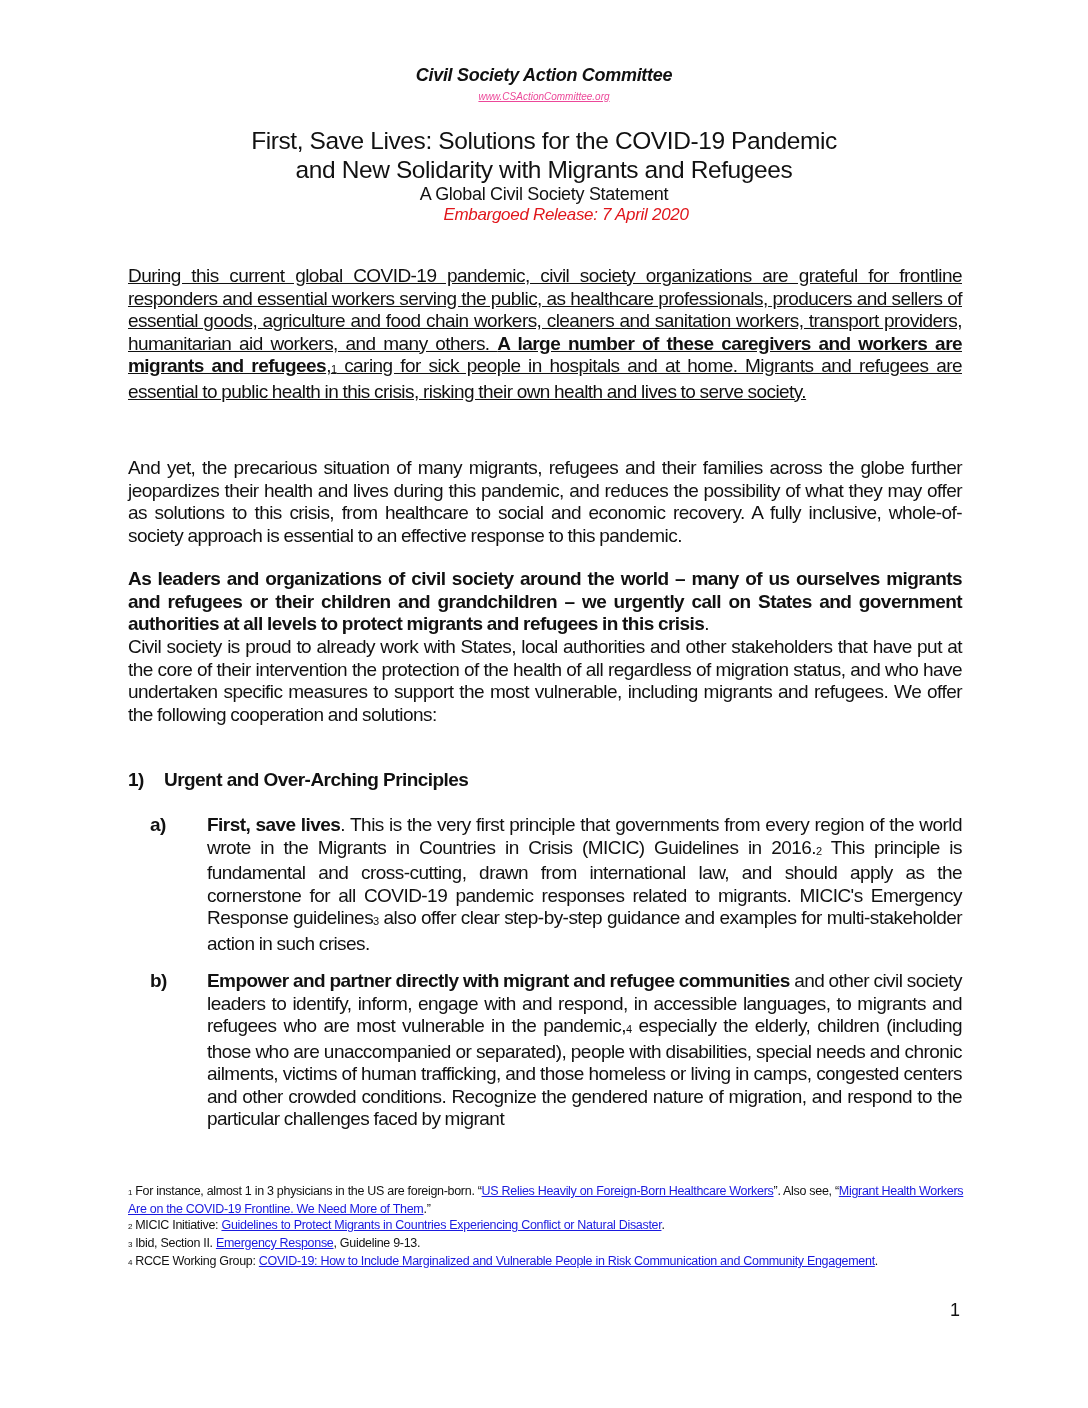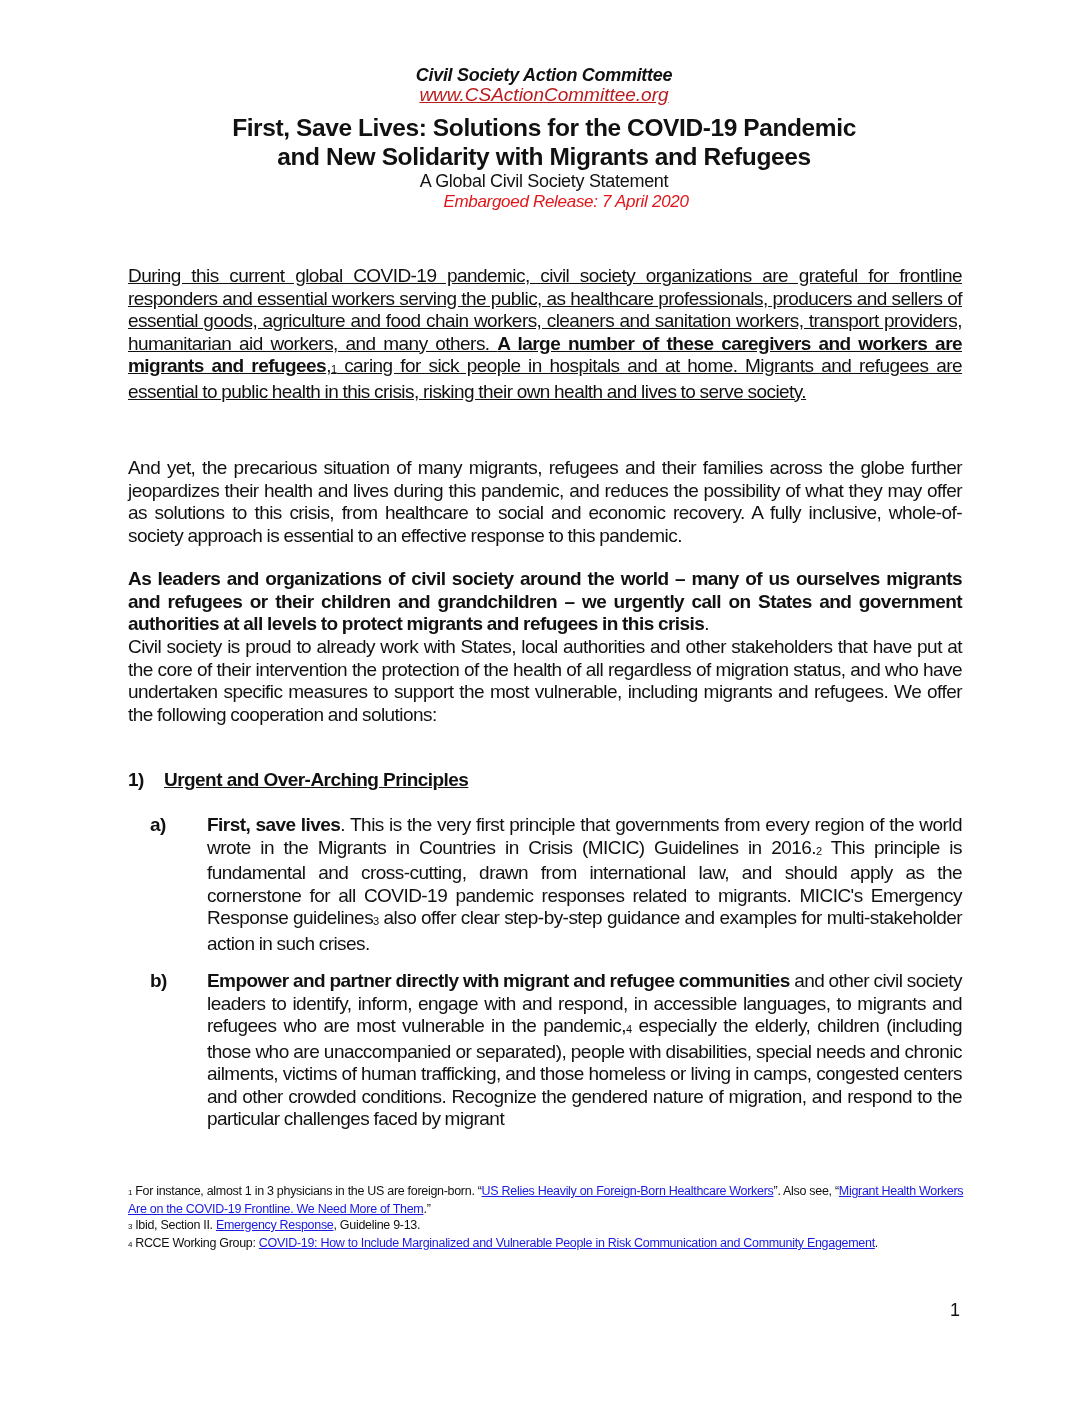"www.CSActionCommittee.org" .org-url { color: #b91c1c -> #ec4899; font-size: 19px -> 10px }
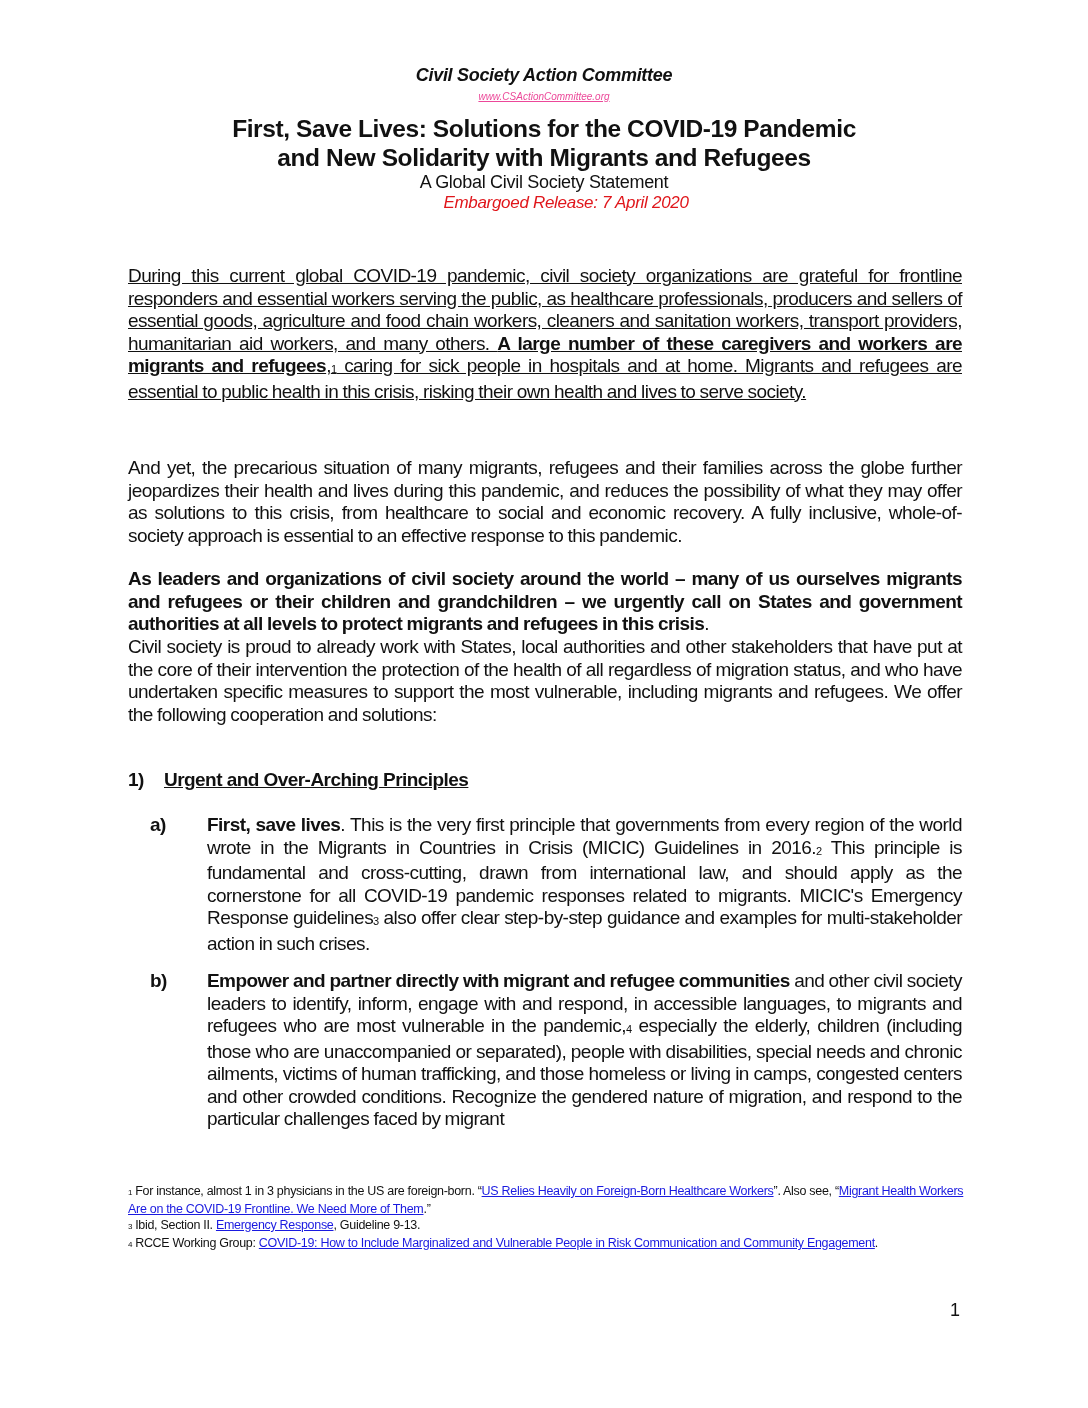"First, Save Lives: Solutions for" .title { font-weight: bold -> normal; margin-top: 8px -> 20px }
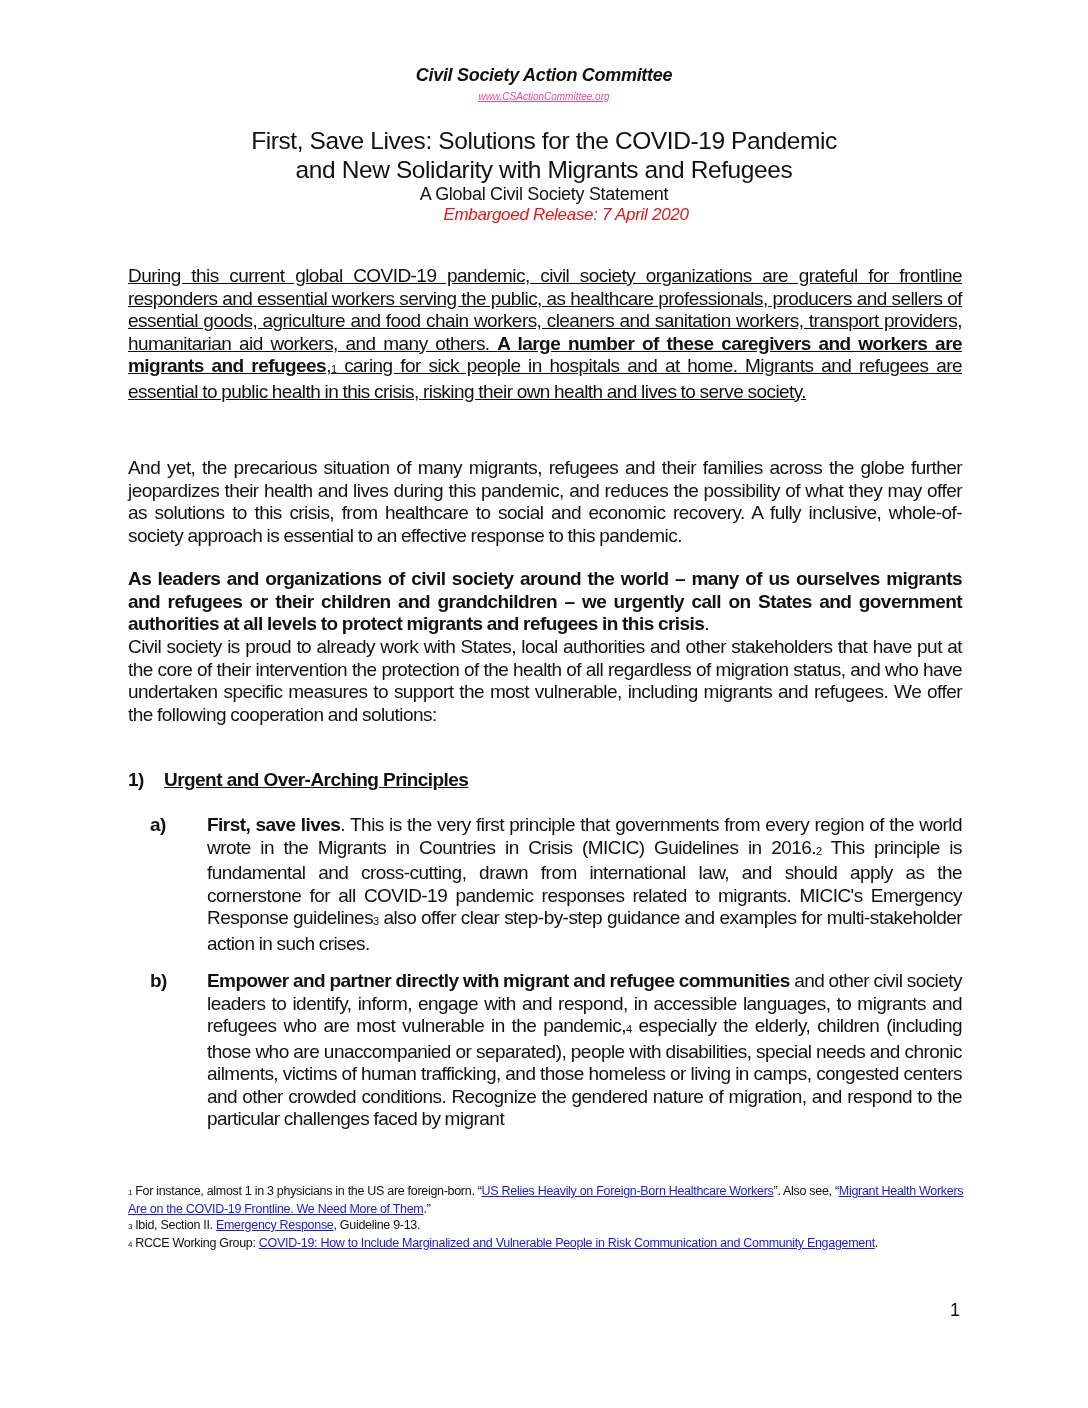"1) Urgent and Over-Arching Principles" .section { text-decoration: underline -> none }
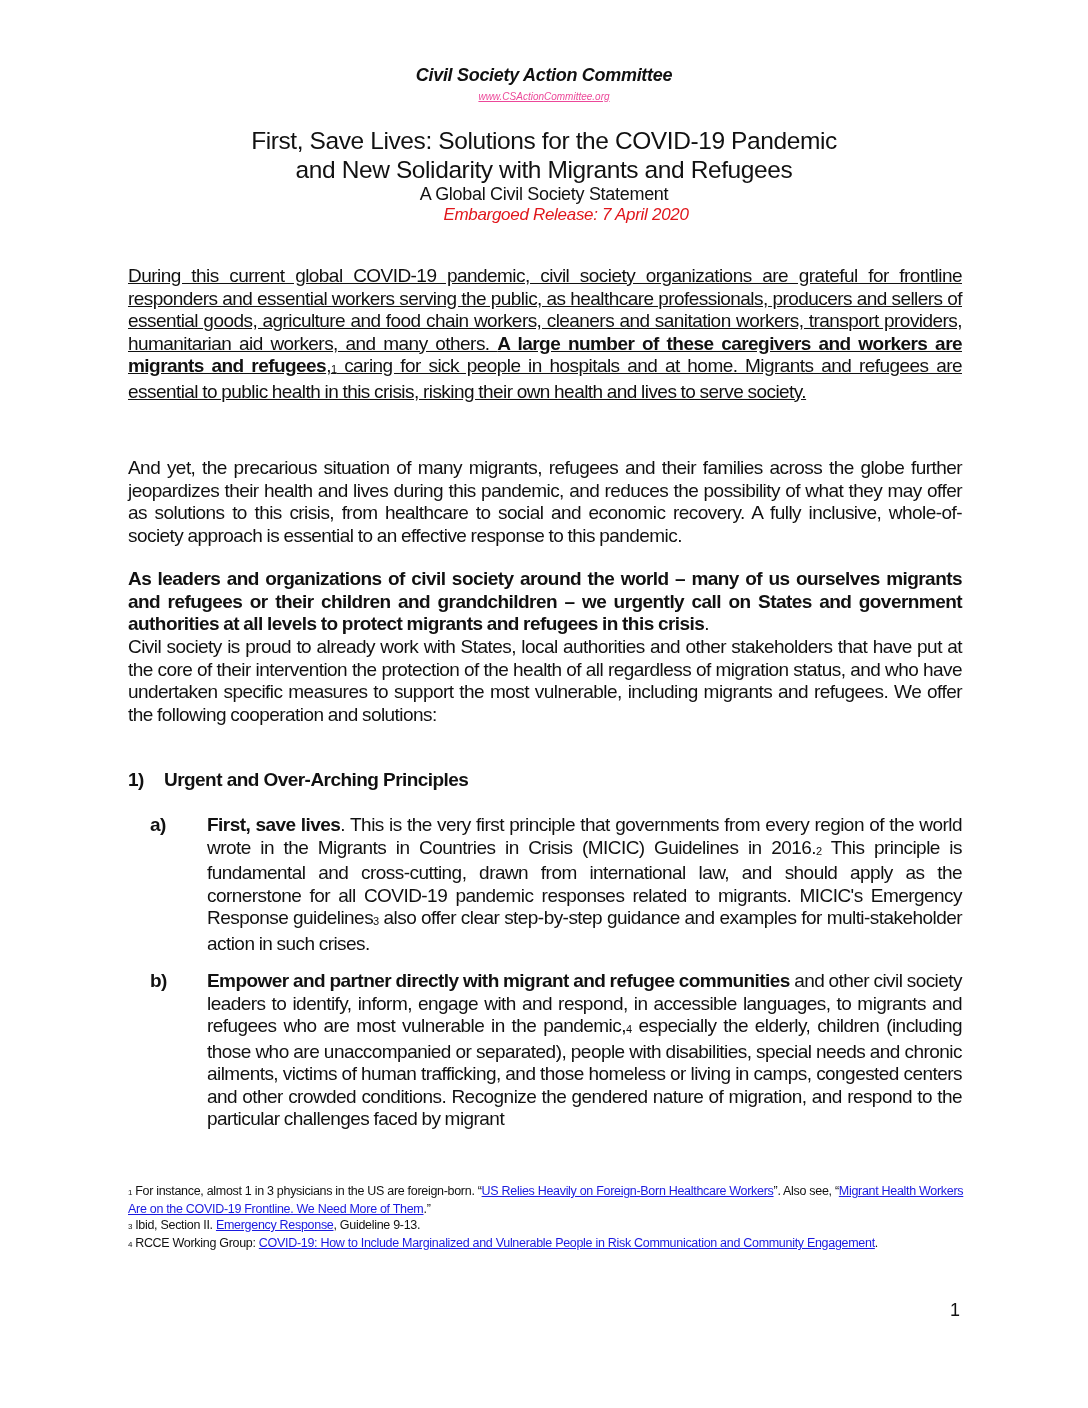"2 MICIC Initiative: Guidelines to" div { html: none -> <div><span>2</span><span>MICIC Initiative: </span><a>Guidelines to Protect Migrants in Countries Experiencing Conflict or Natural Disaster</a><span>.</span></div> }
